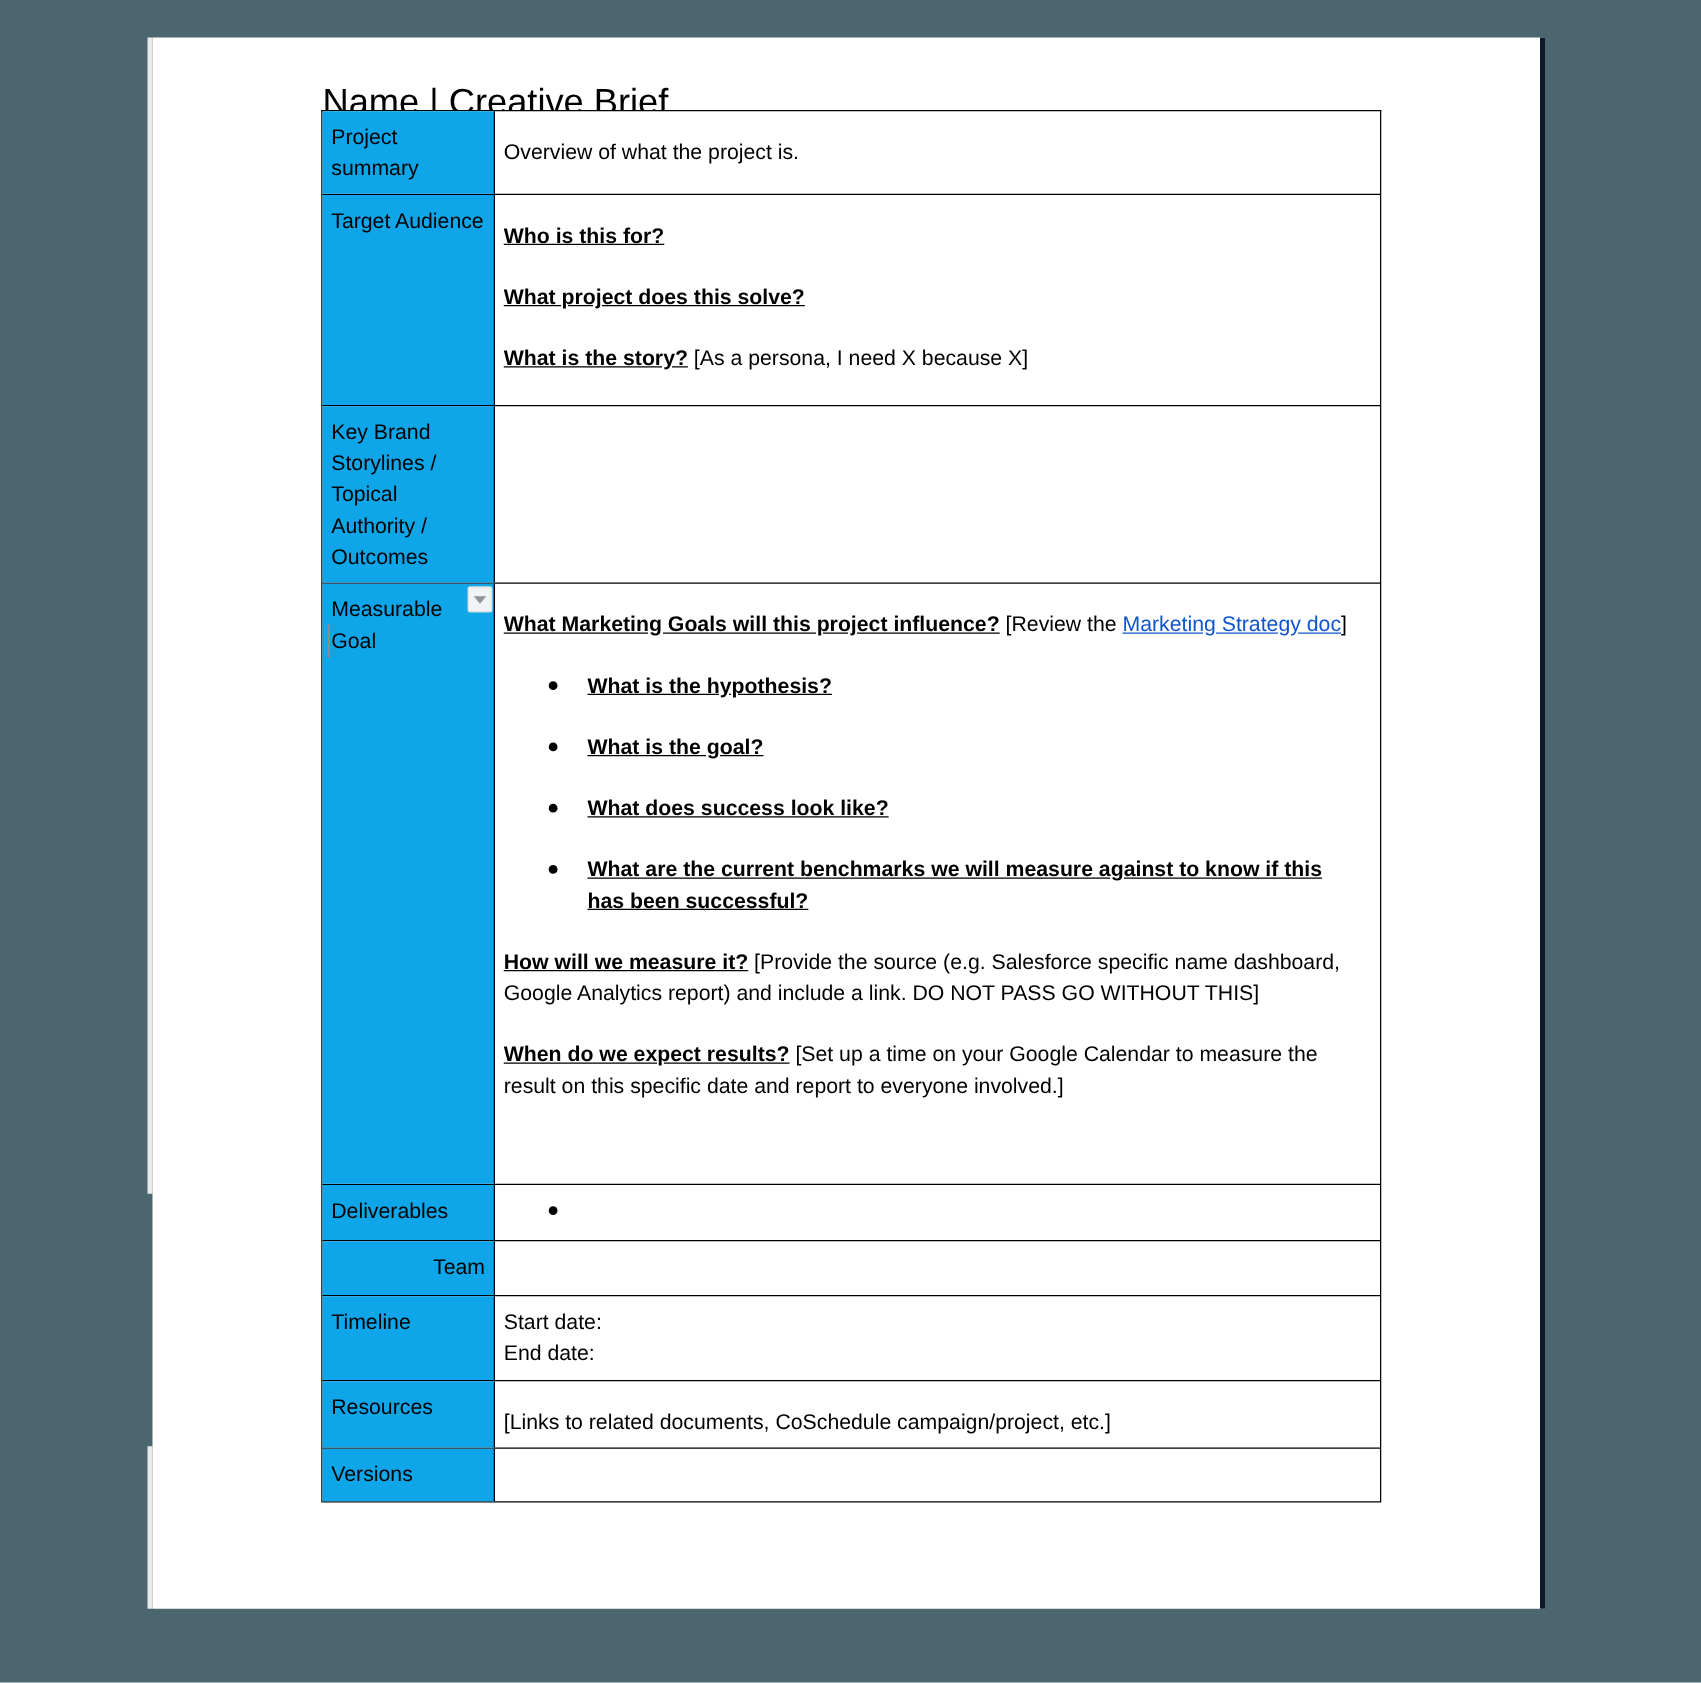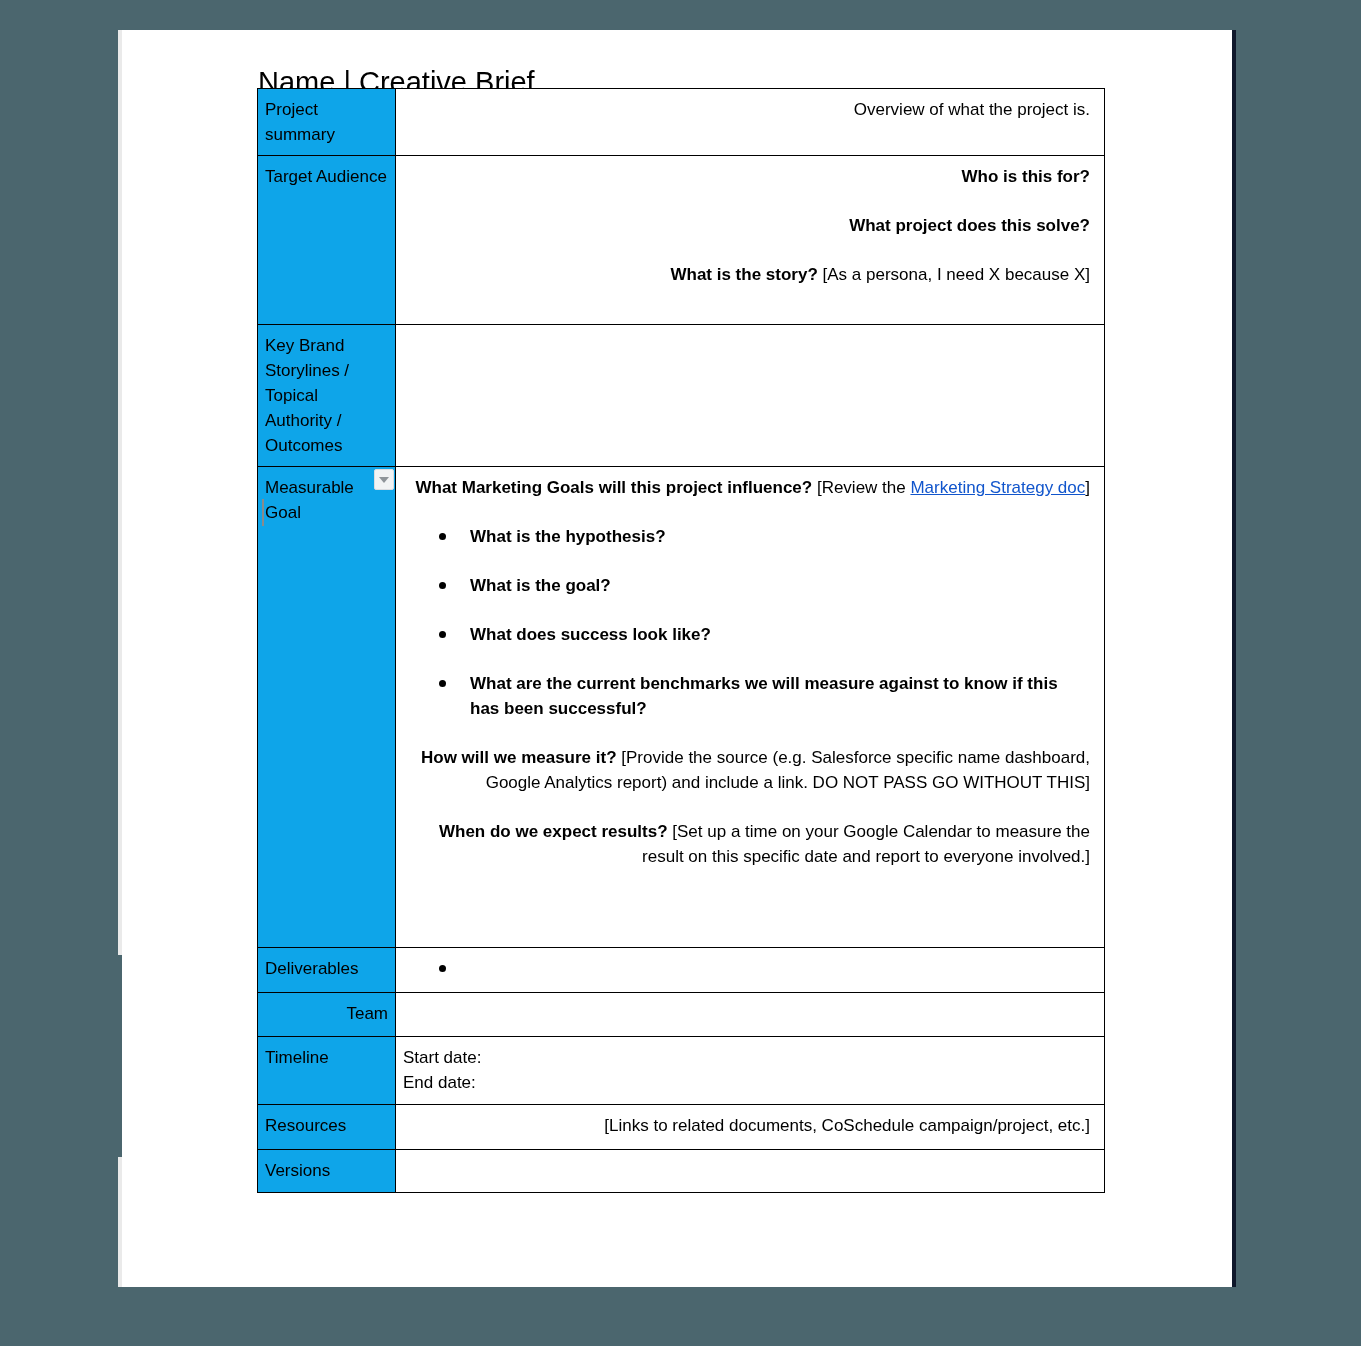"Overview of what the project" .cell.content p { margin: 0 0 24px -> 12px 0 24px; text-align: right -> none }
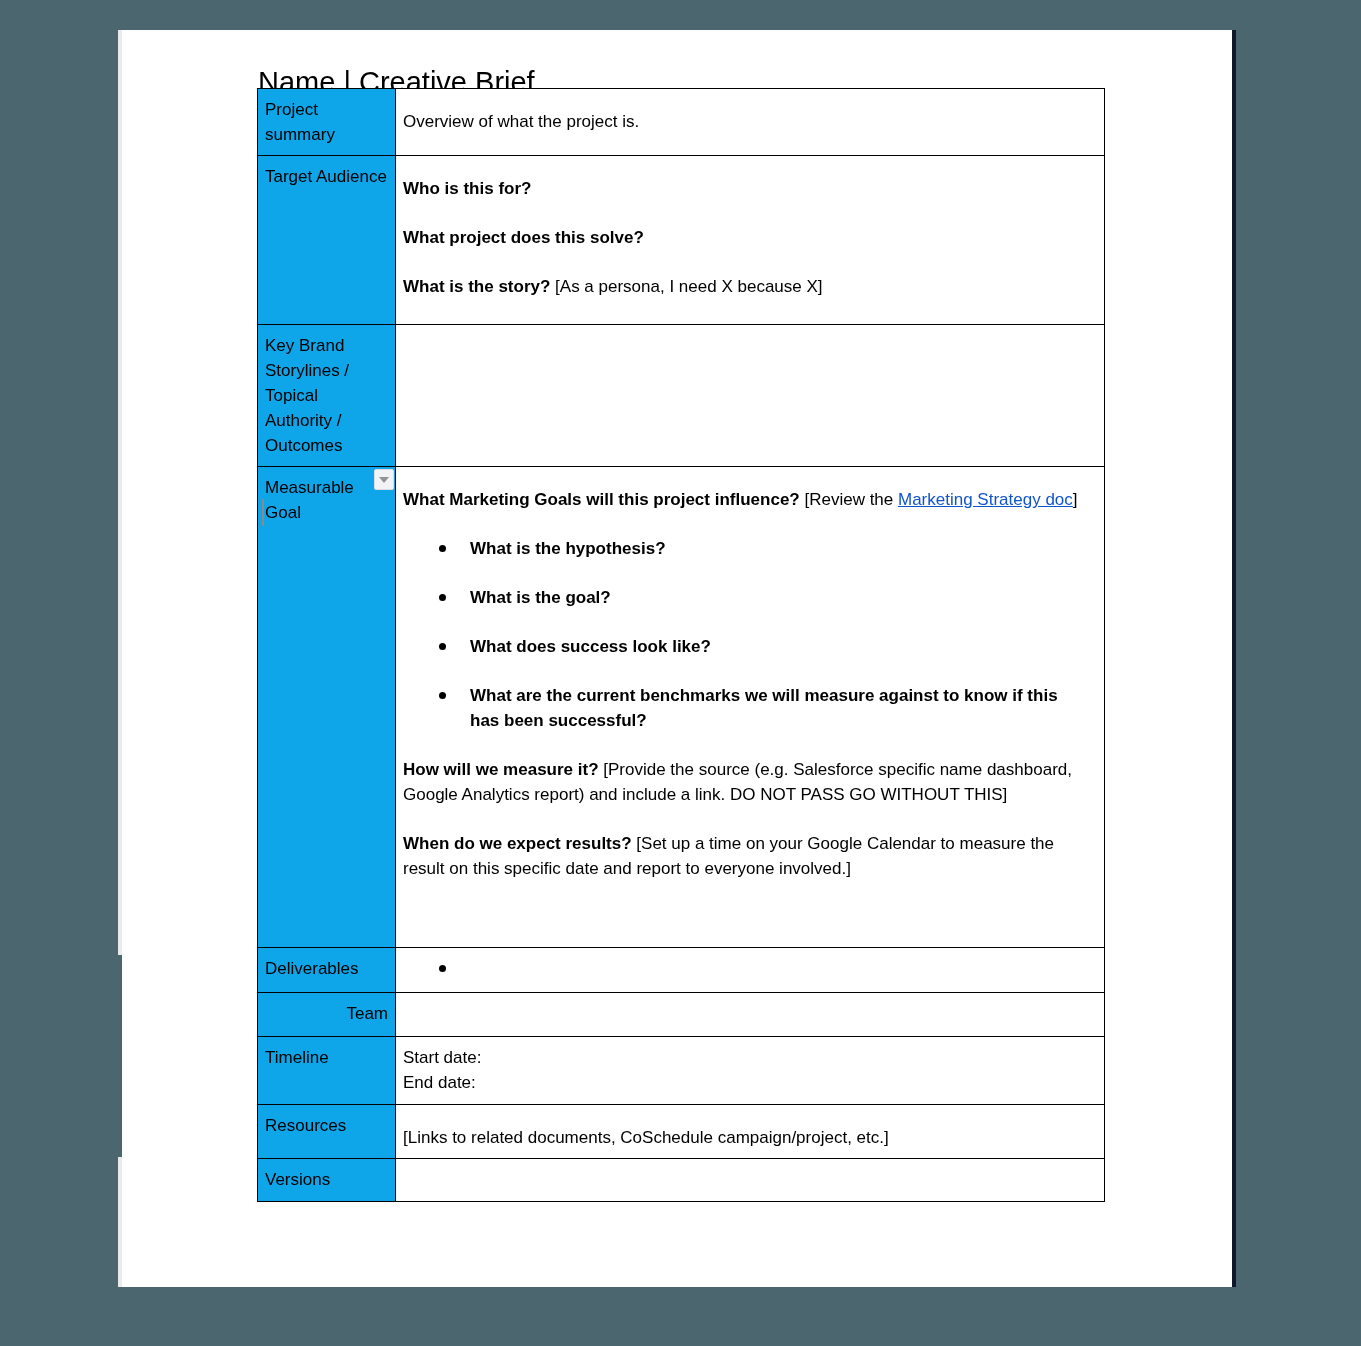"Who is this for?" .b { text-decoration: none -> underline }
